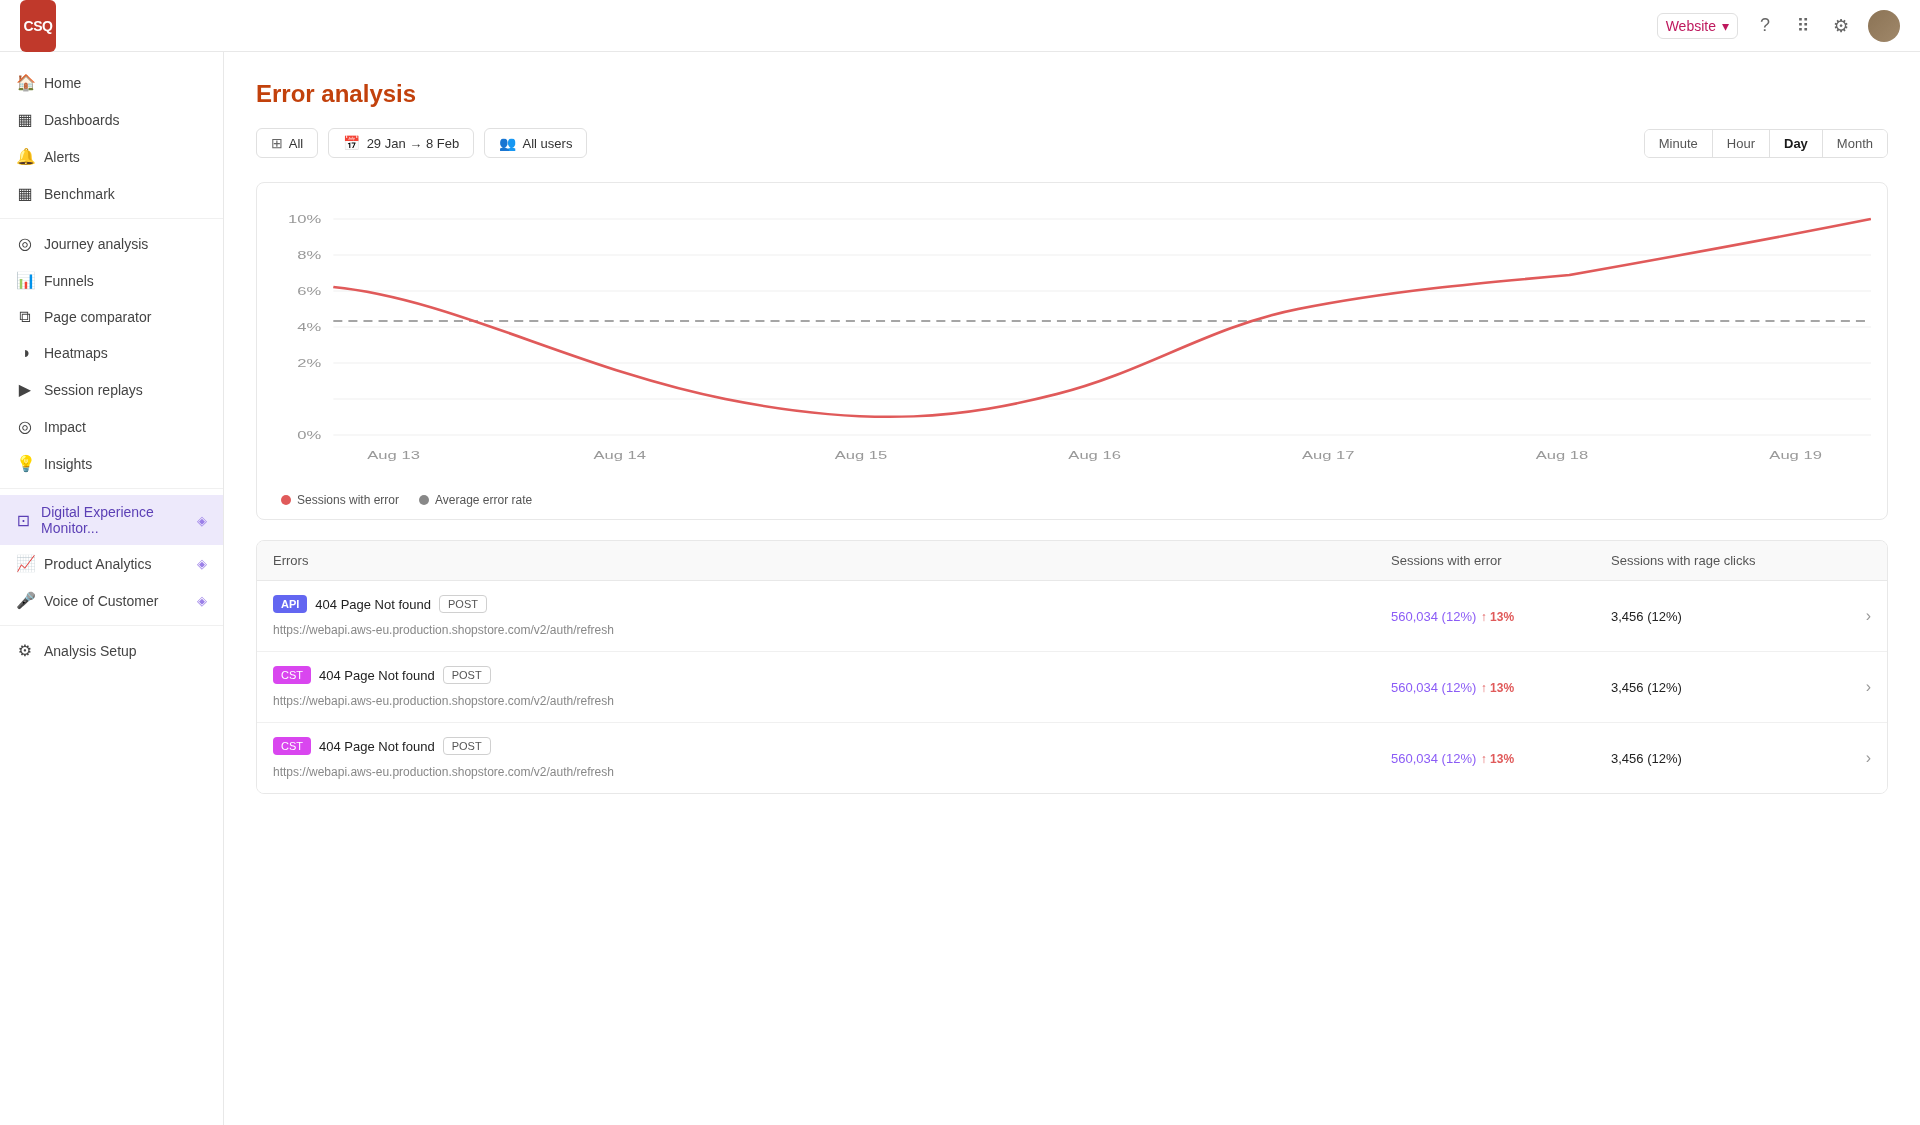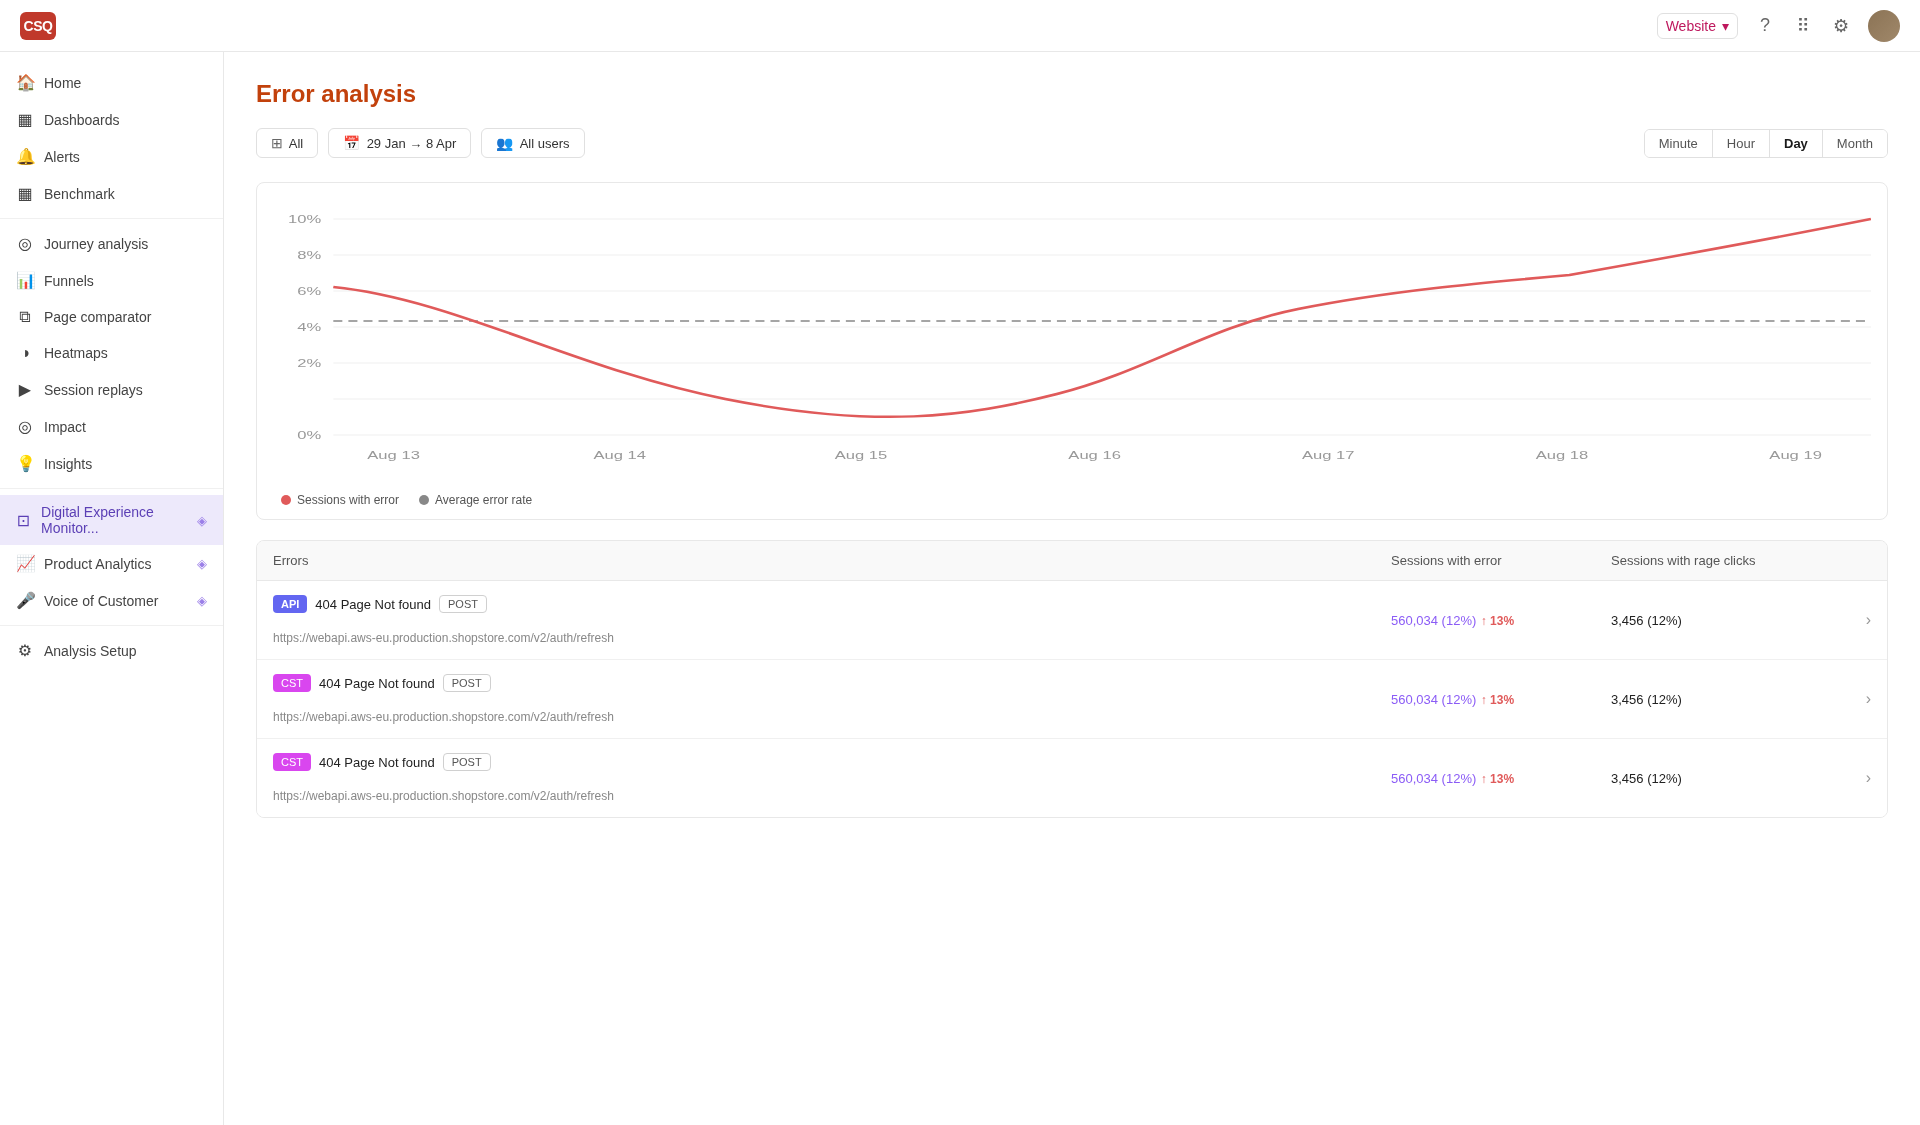"CSQ" .topbar-logo { height: 28px -> 52px }
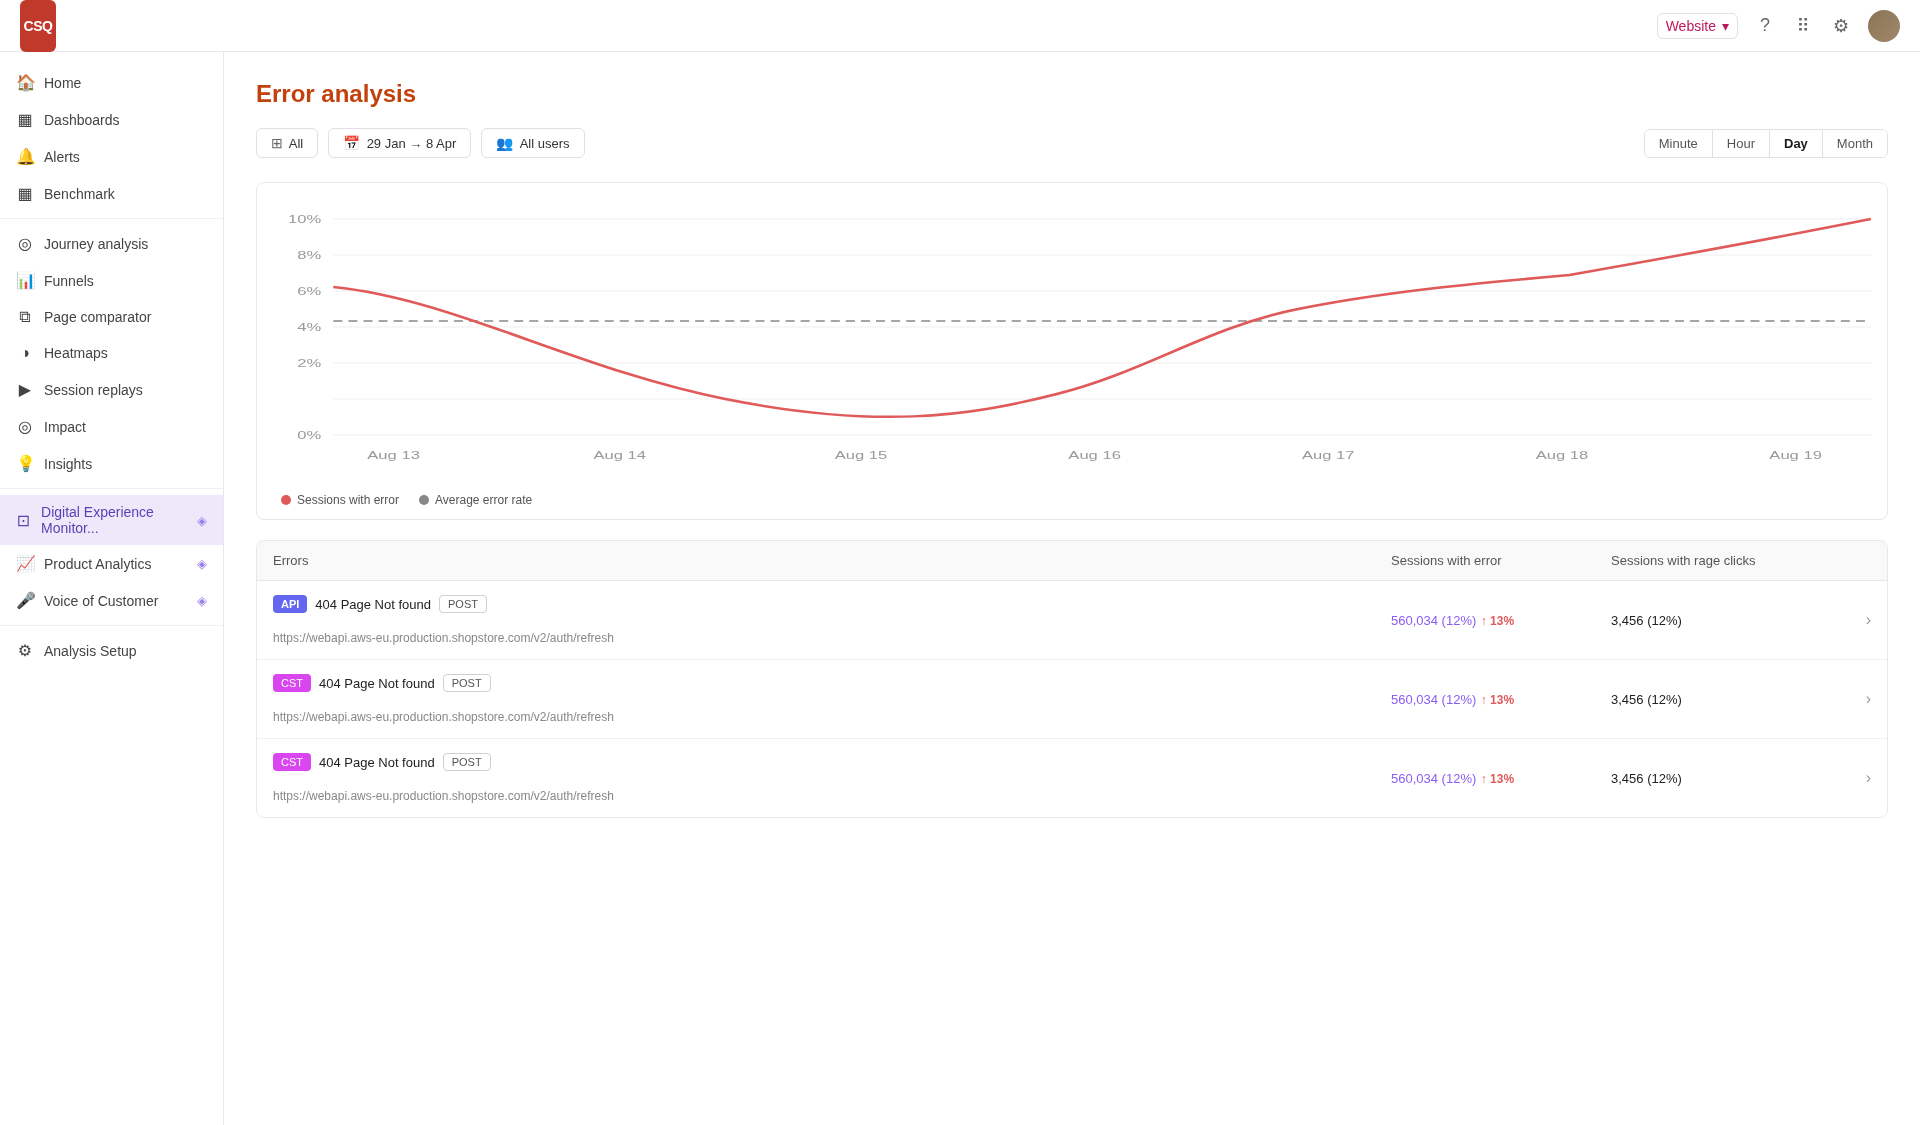"29 Jan → 8 Apr" span { text: Apr -> Feb }
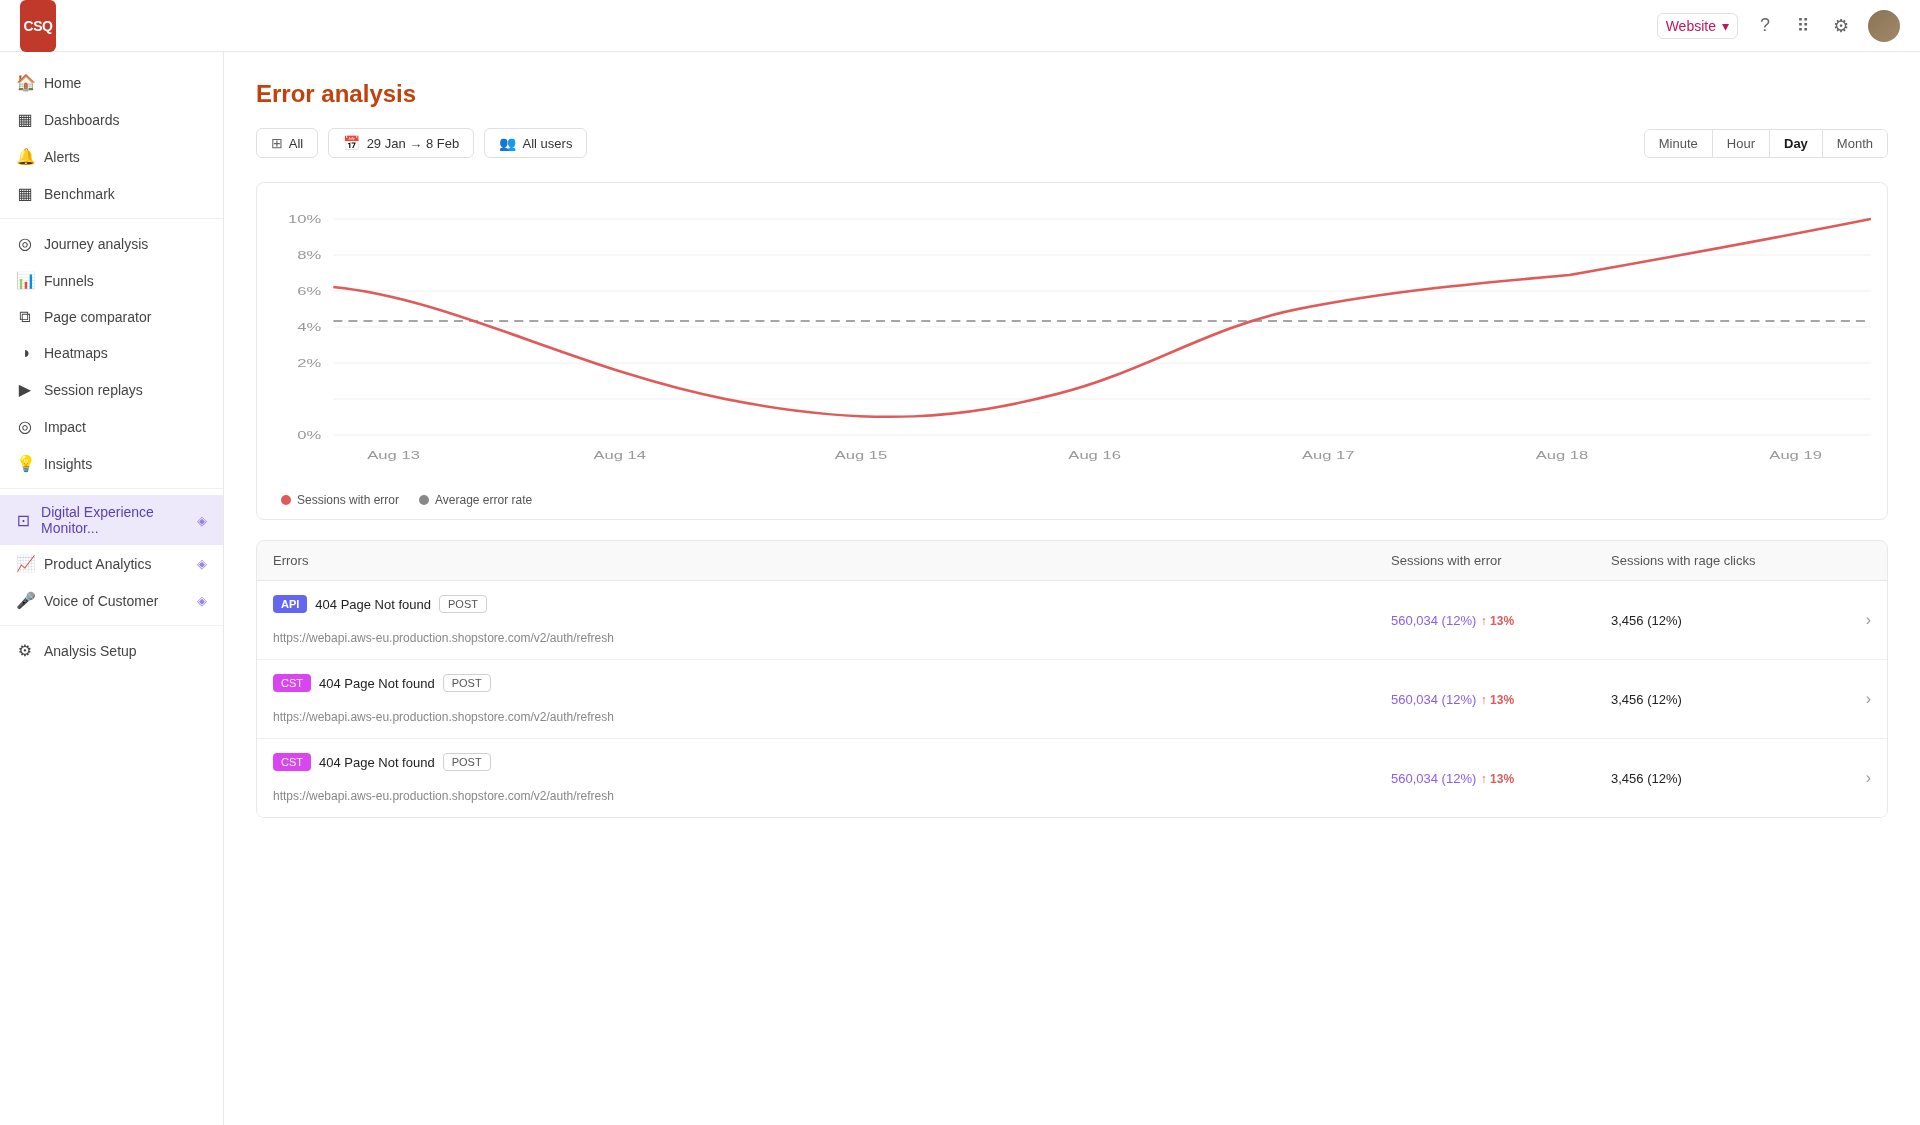"API" .error-cell { gap: 16px -> 8px }
